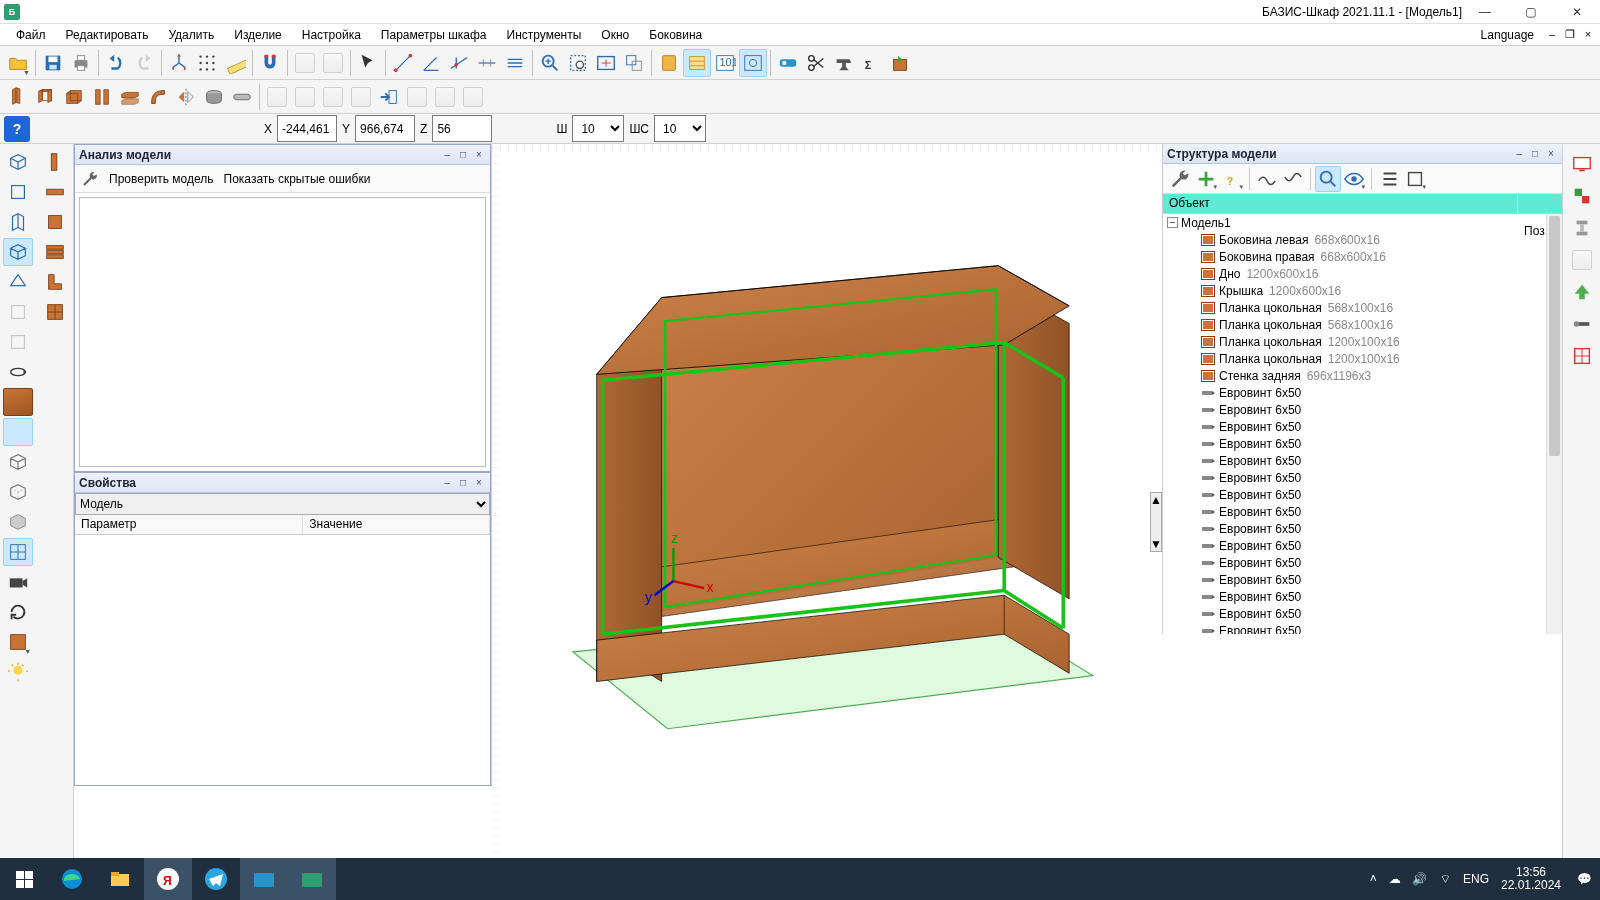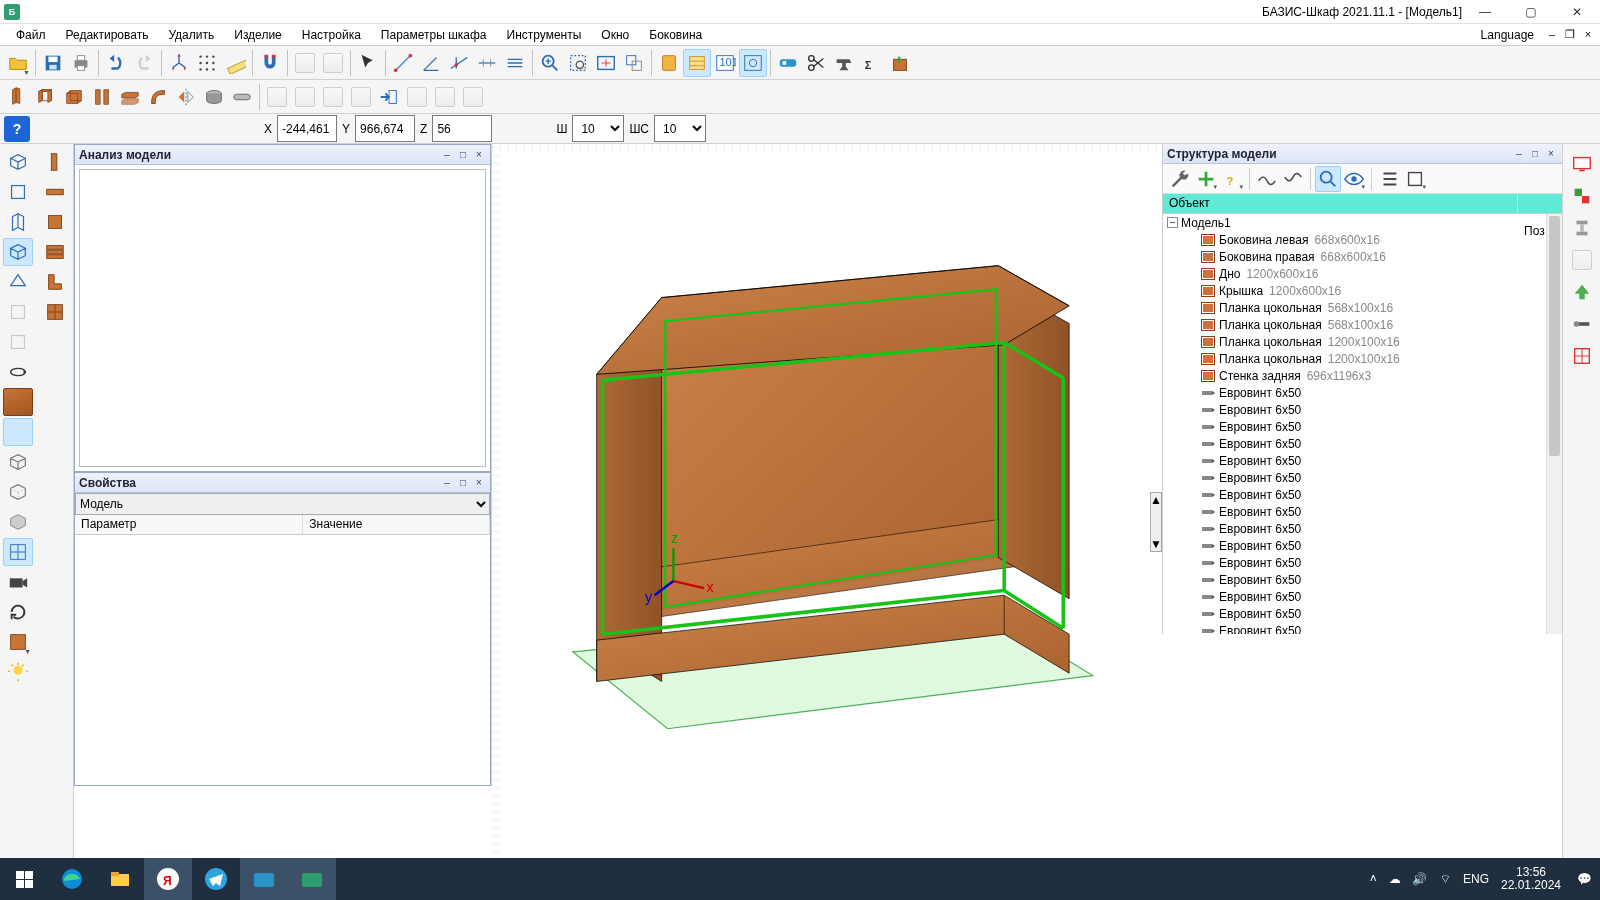"Проверить модель" div.panel-tb { html: none -> <div> <svg> <path></path> </svg> <span>Проверить модель</span> <span>Показать скрытые ошибки</span> </div> }
